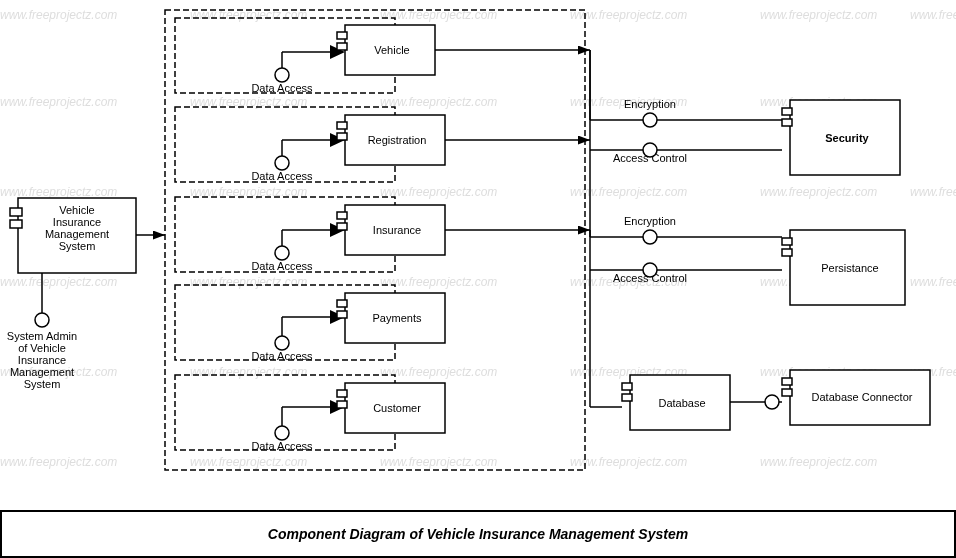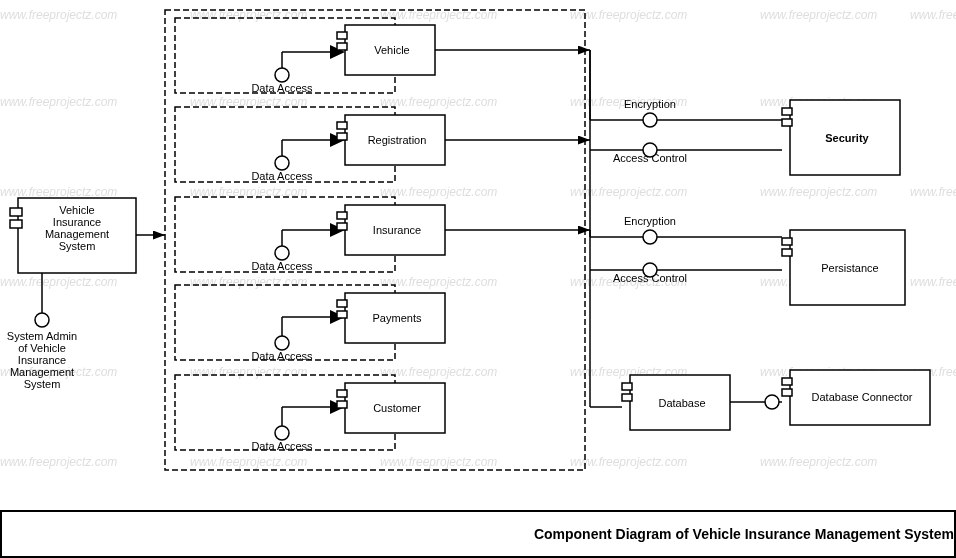"Component Diagram of Vehicle Insurance" .caption-box { font-style: none -> italic; justify-content: flex-end -> center }
